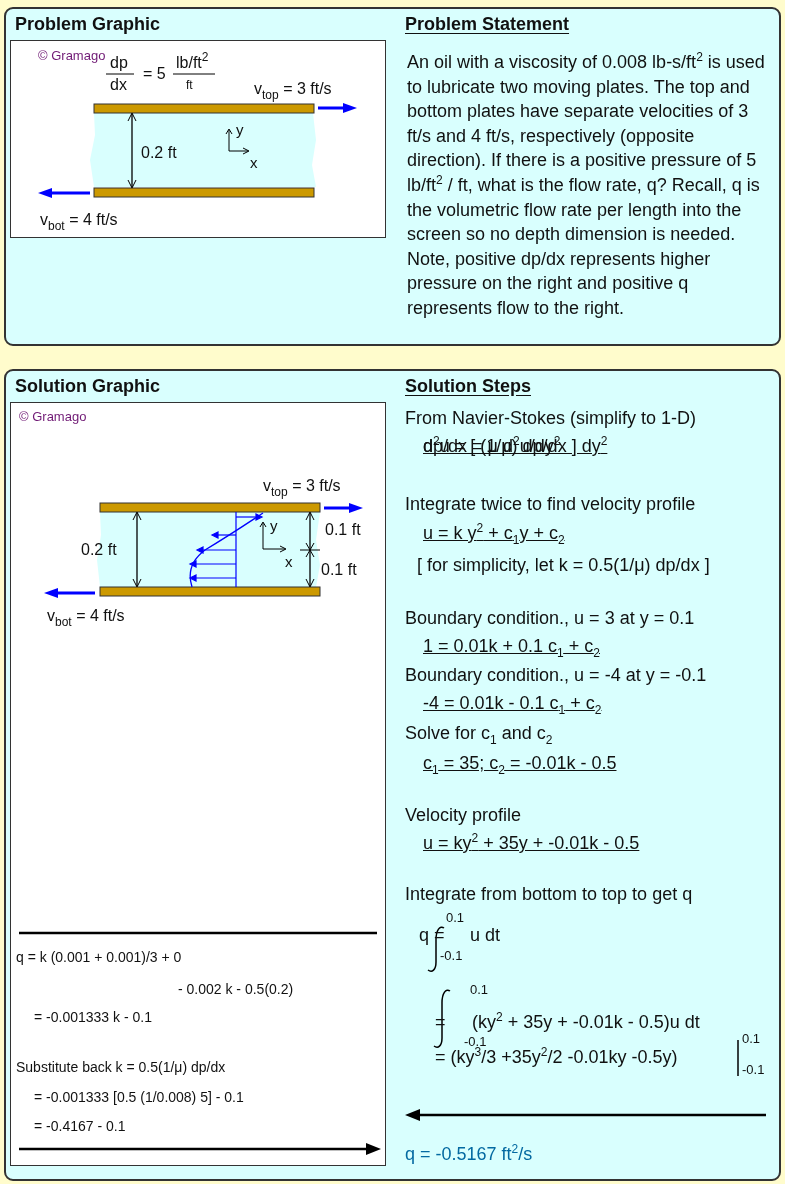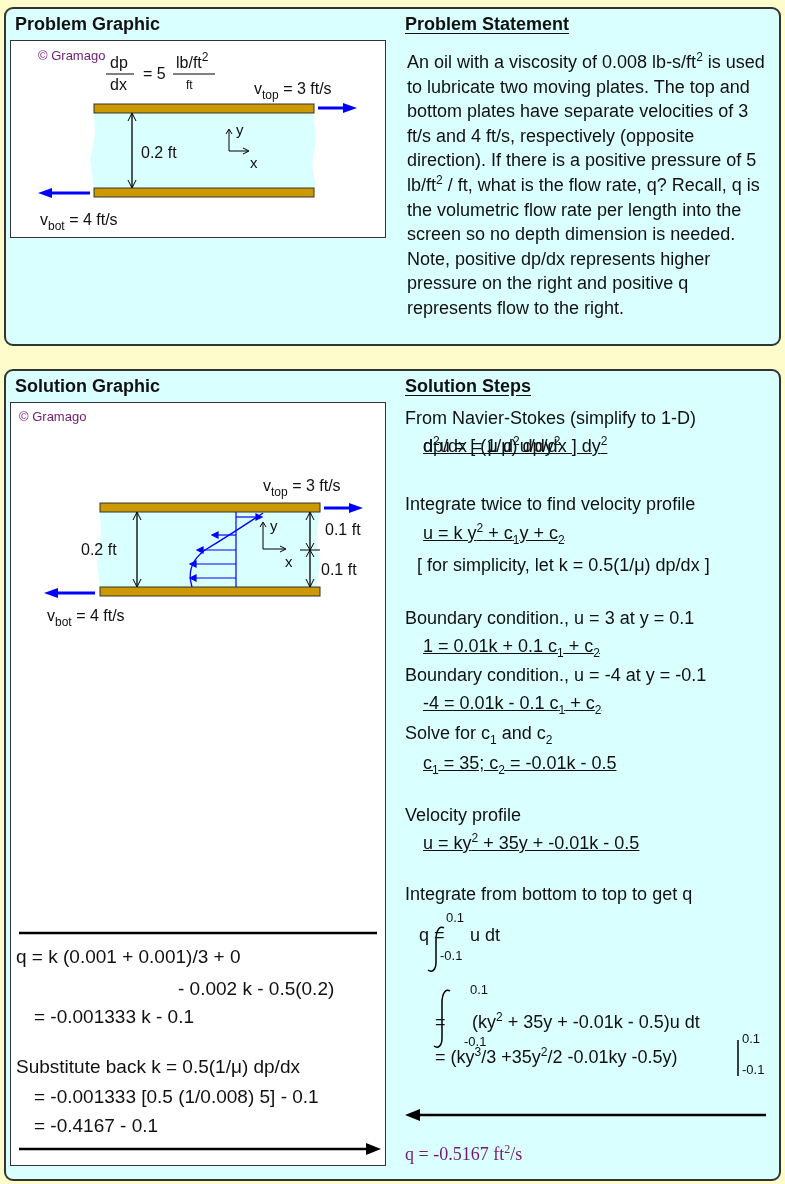"q = k (0.001 +" .txt { font-size: 19px -> 14px }
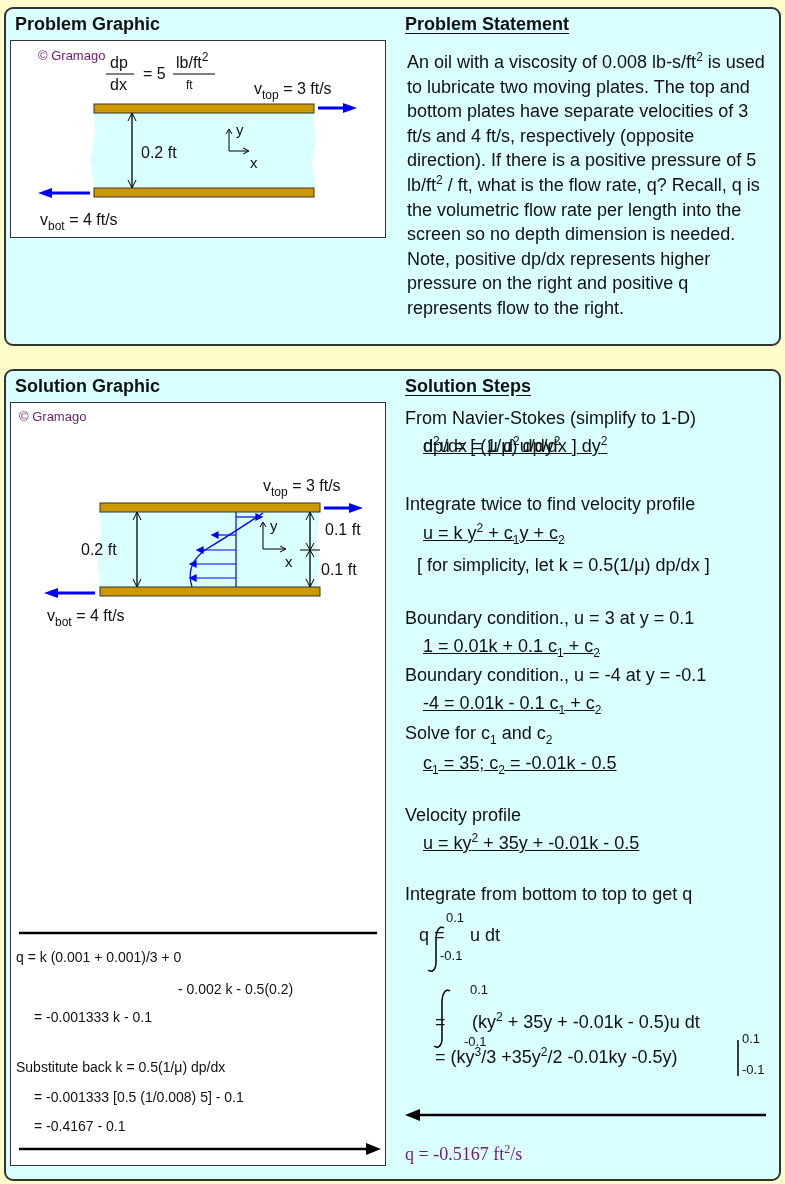"q = -0.5167 ft2/s" .red { color: #701a75 -> #0369a1; font-family: Liberation Serif, serif -> none }
